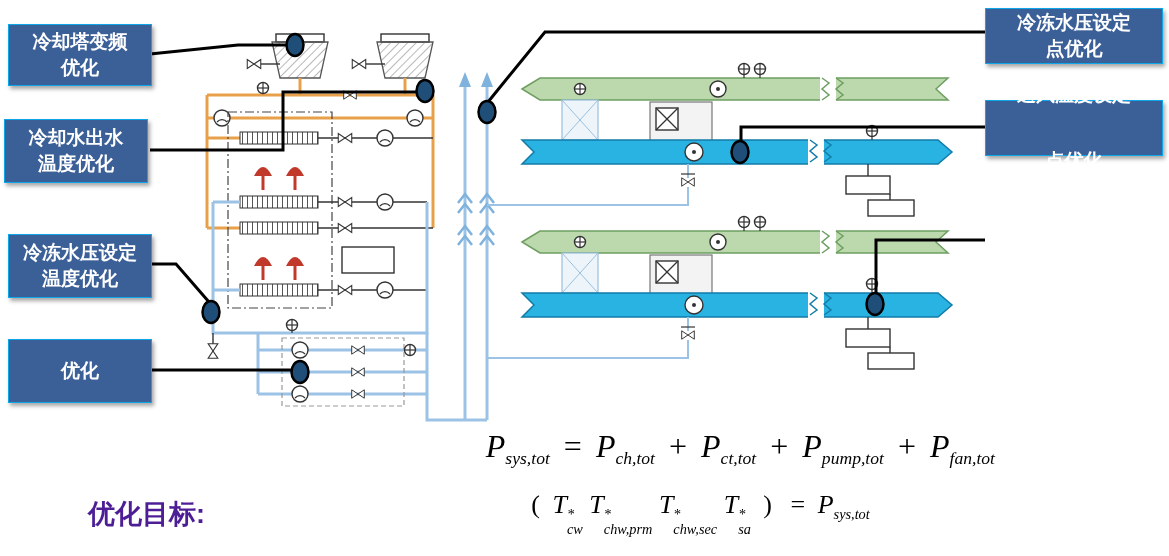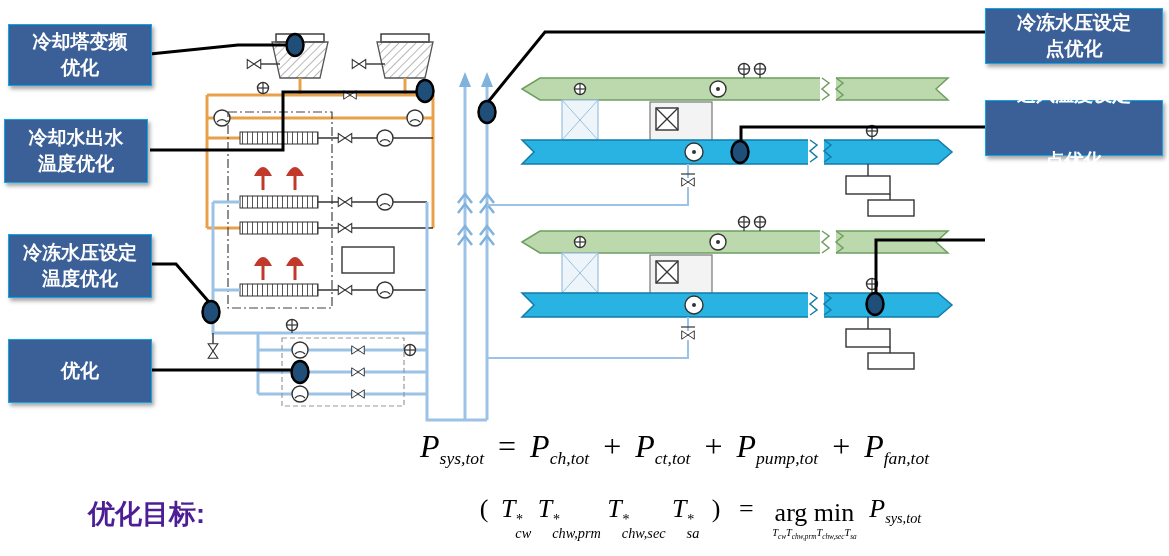"Psys,tot = Pch,tot + Pct,tot" .eq1 { text-align: left -> right }
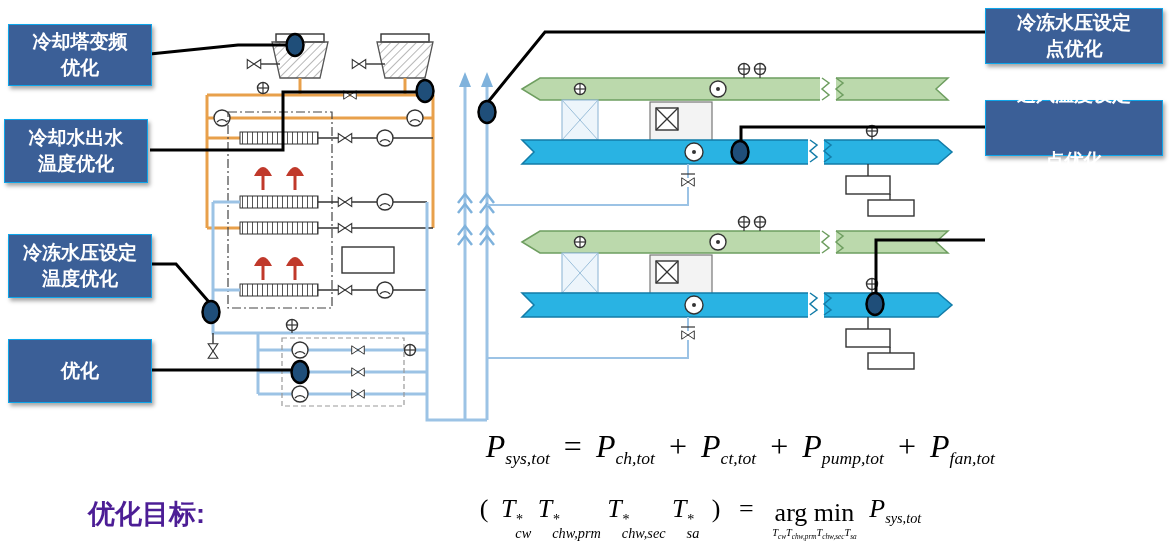"arg min" span.argmin { html: <span> <span>arg min</span> <span><i>T</i><sub>cw</sub><i>T</i><sub>chw,prm</sub><i>T</i><sub>chw,sec</sub><i>T</i><sub>sa</sub></span> </span> -> none }
